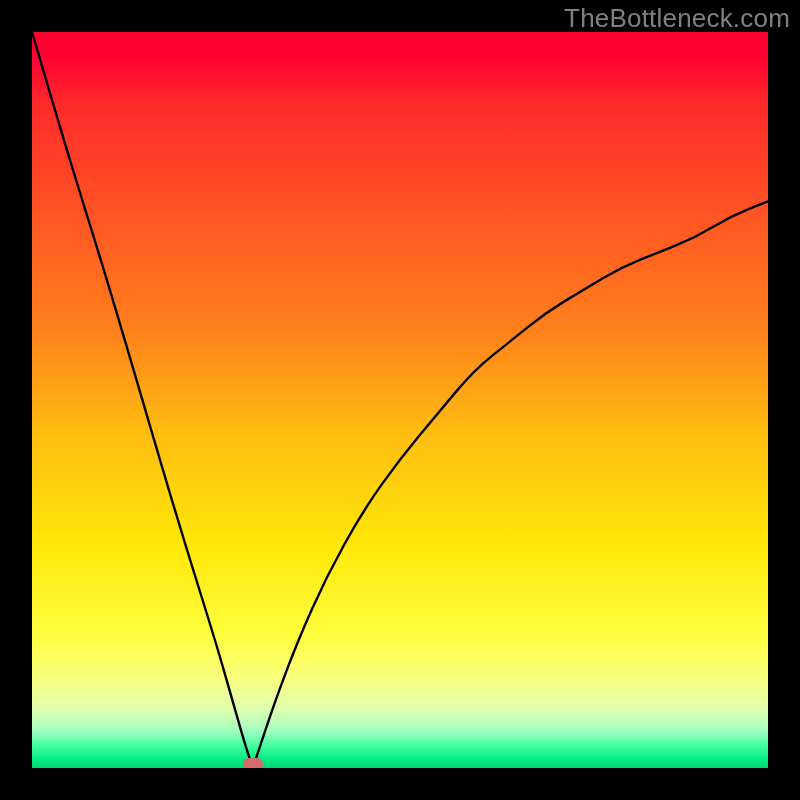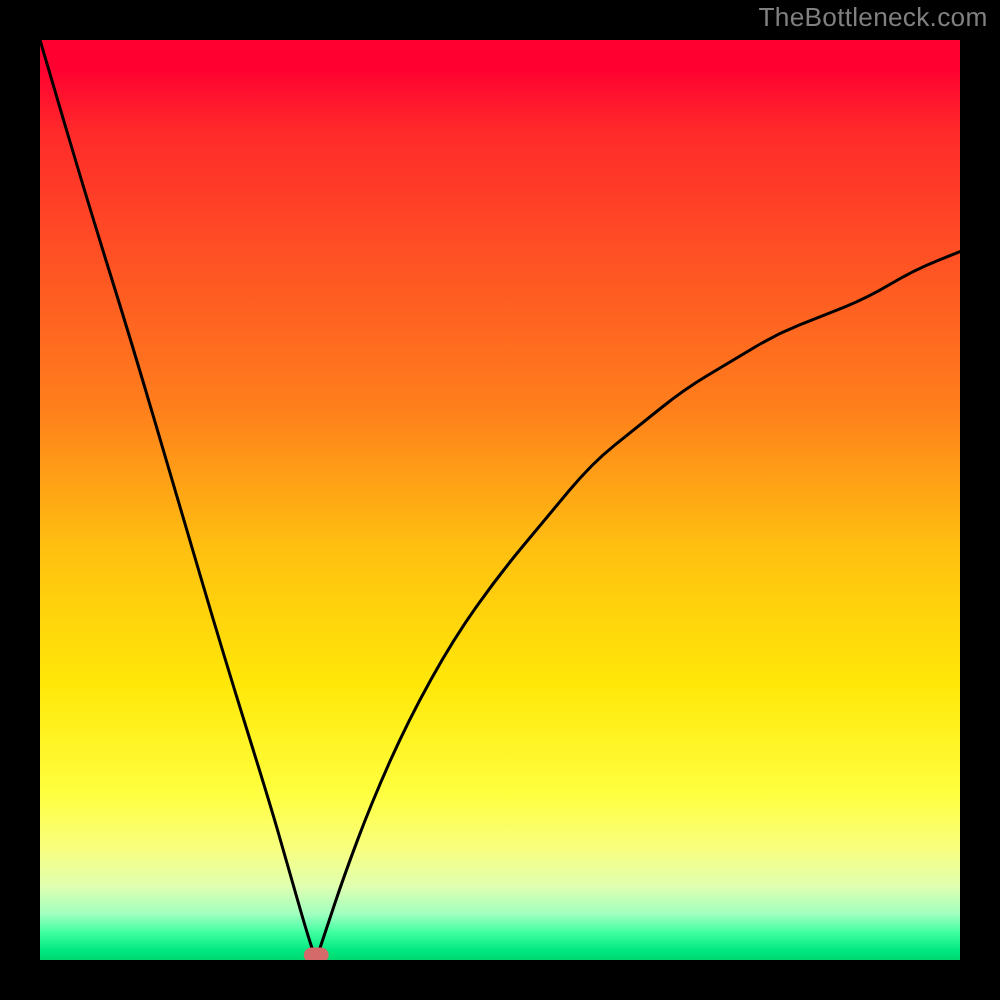"TheBottleneck.com" .watermark { font-size: 21px -> 26px }
